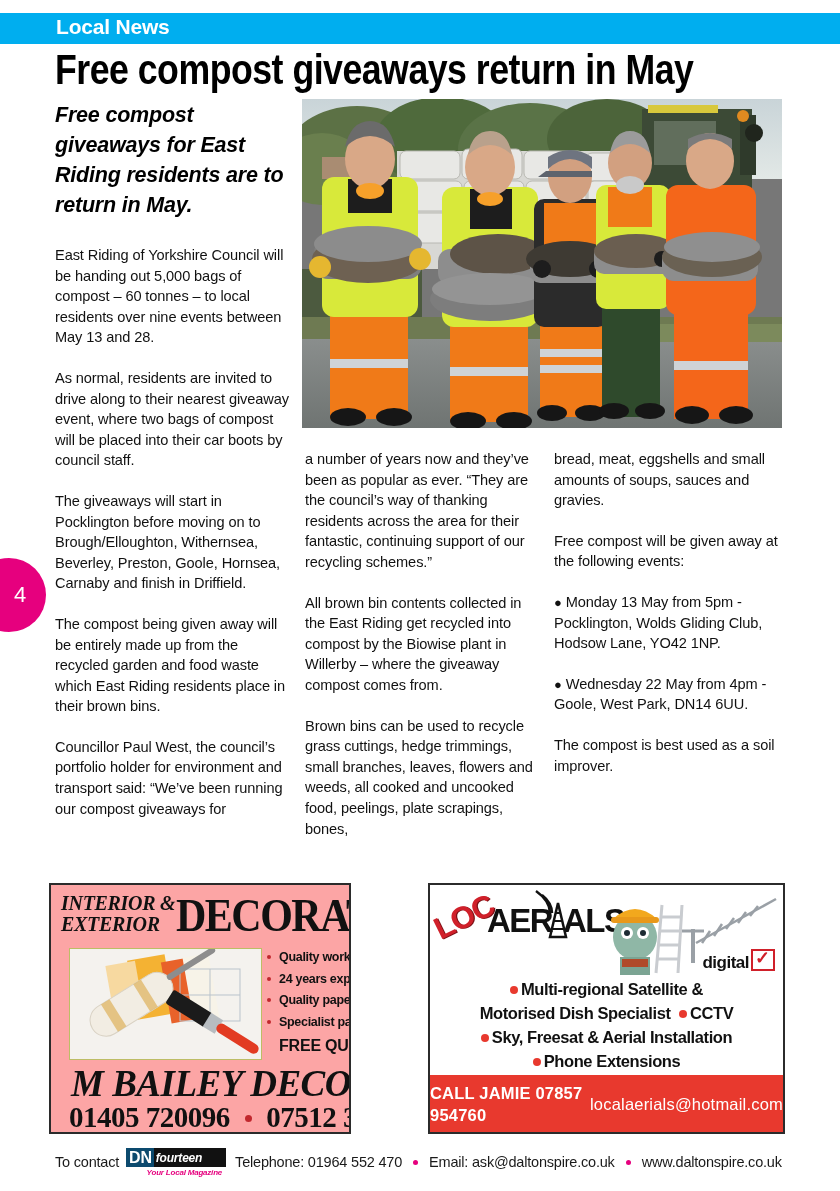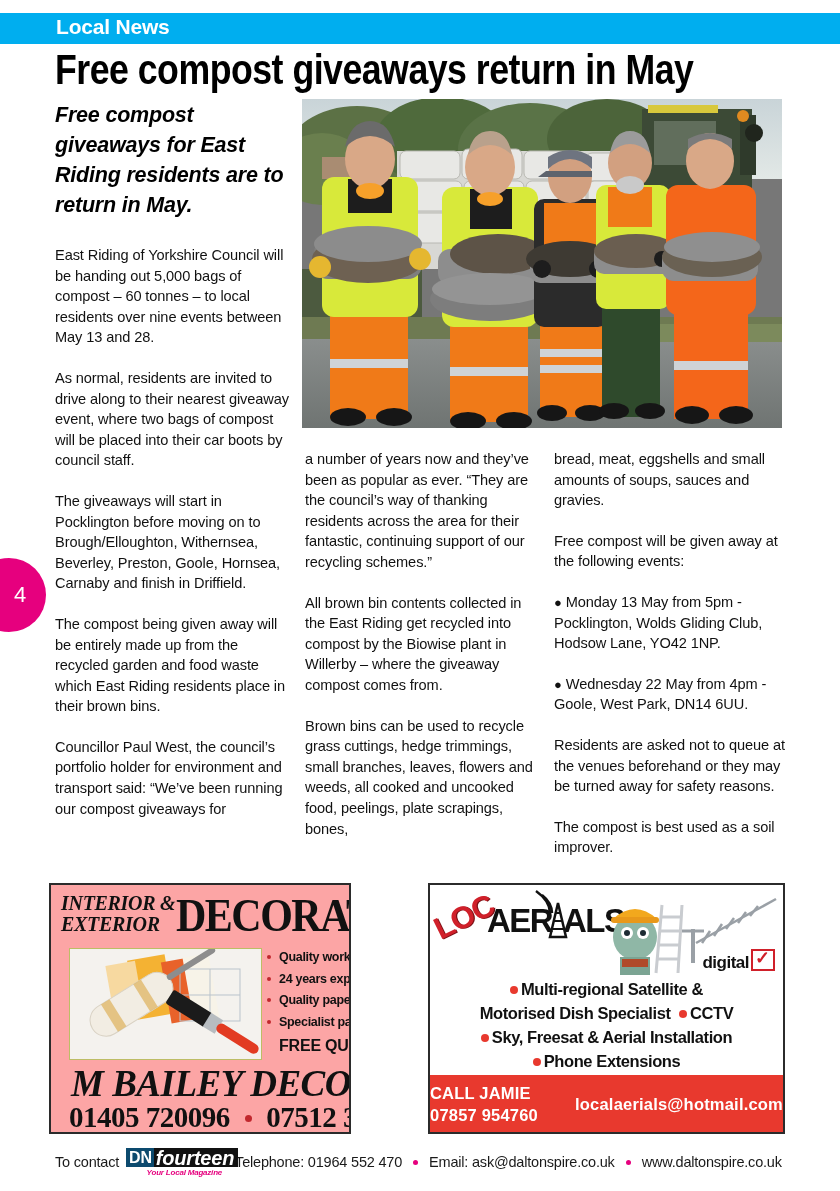"Residents are asked not to" p { html: <p>Residents are asked not to queue at the venues beforehand or they may be turned away for safety reasons.</p> -> none }
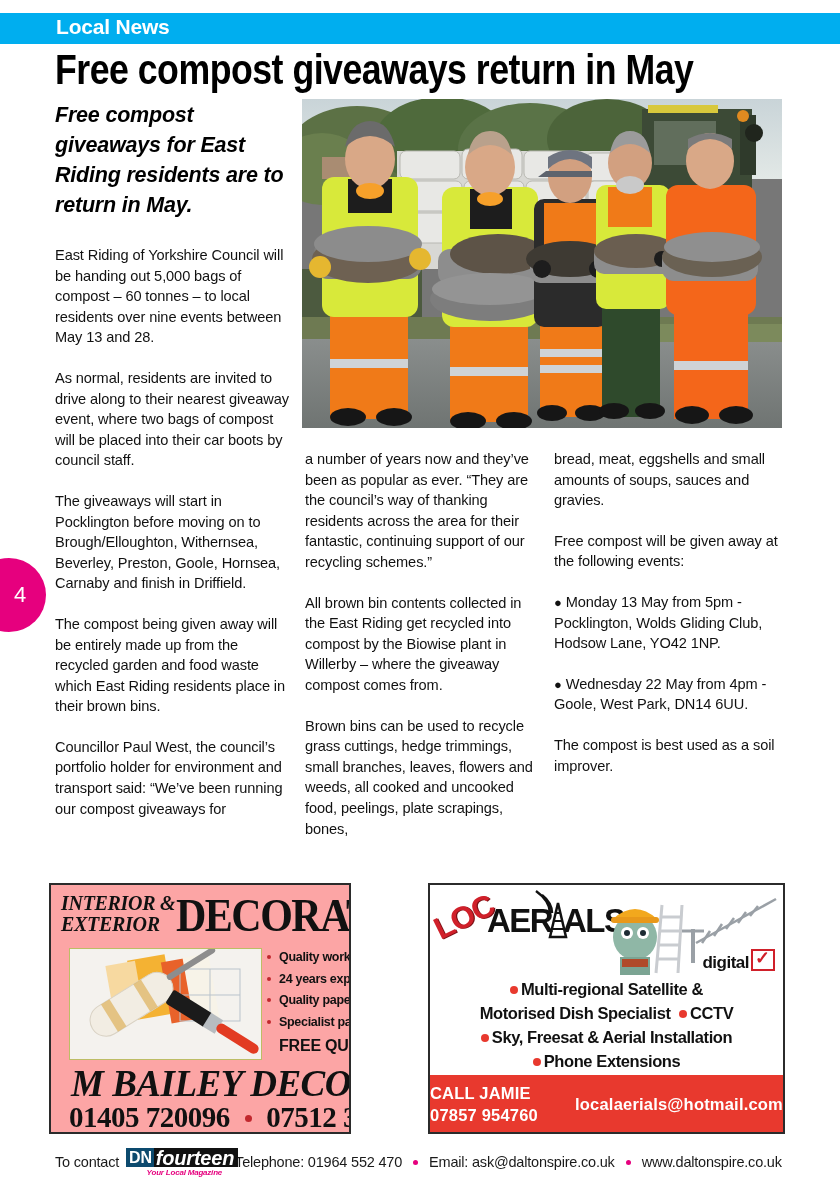"localaerials@hotmail.com" .ad2-email { font-weight: bold -> normal }
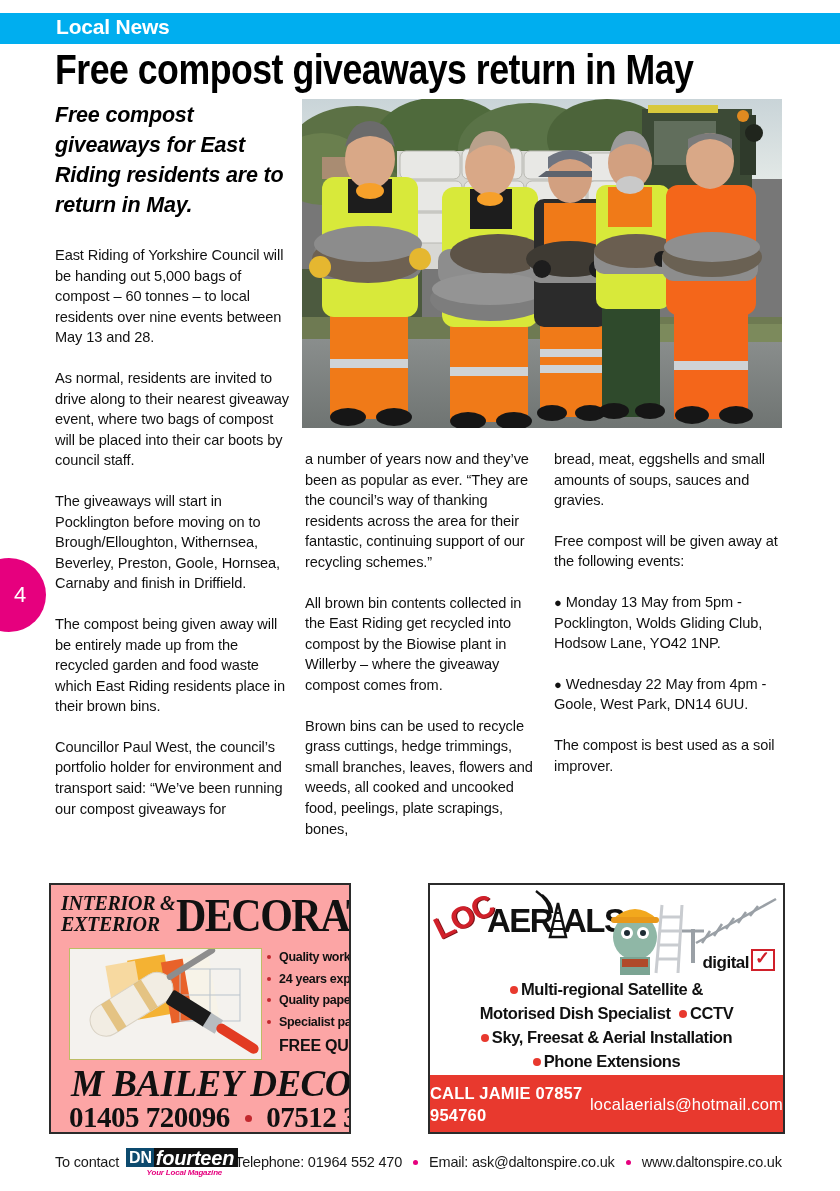"fourteen" .footer-logo-fourteen { font-size: 20px -> 12px }
